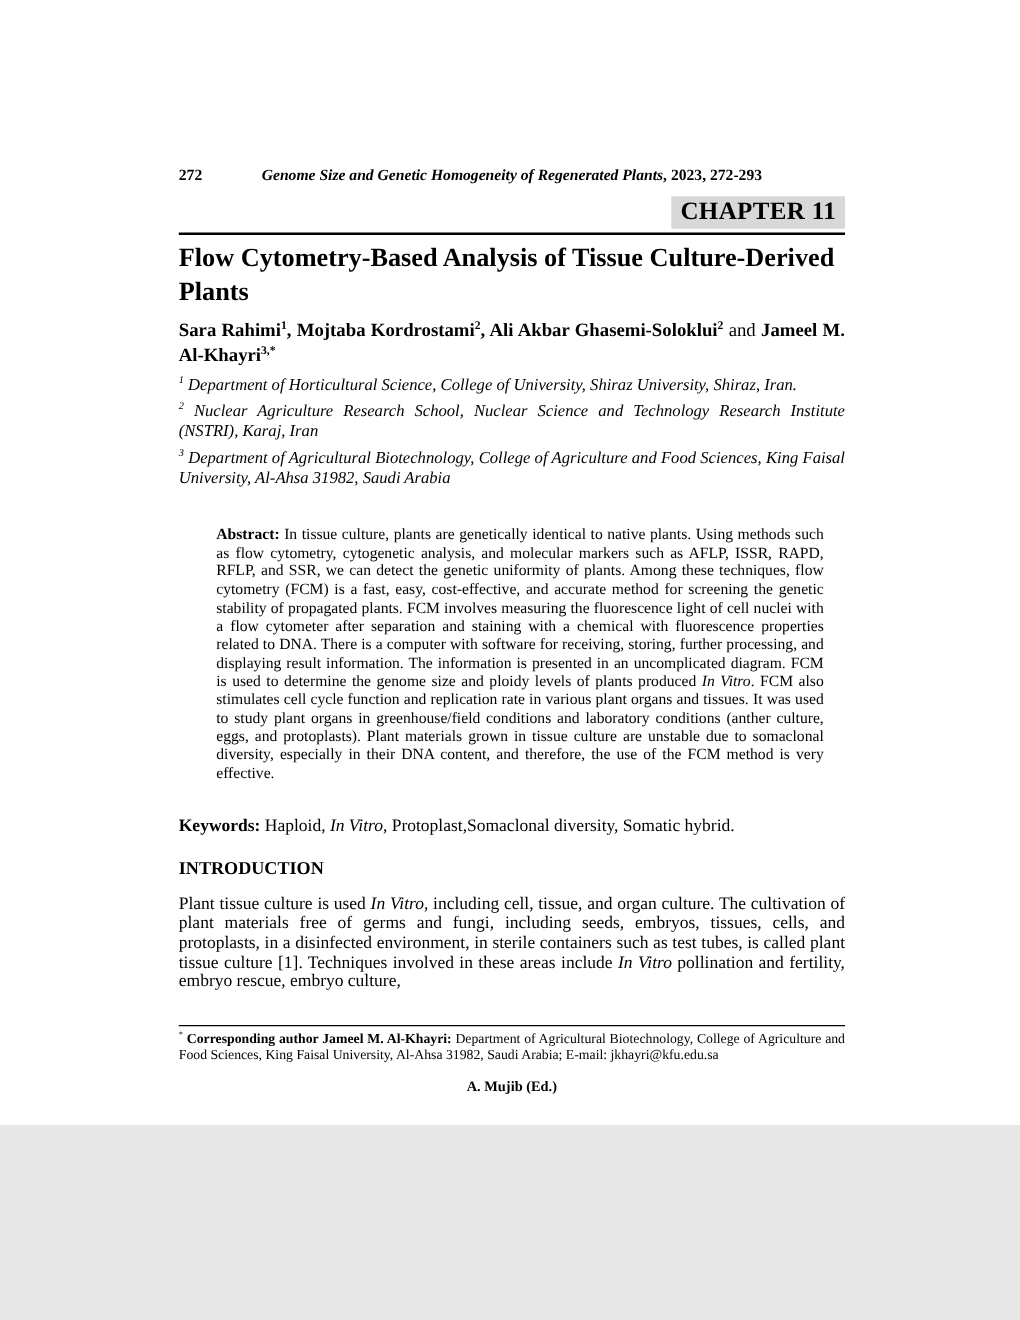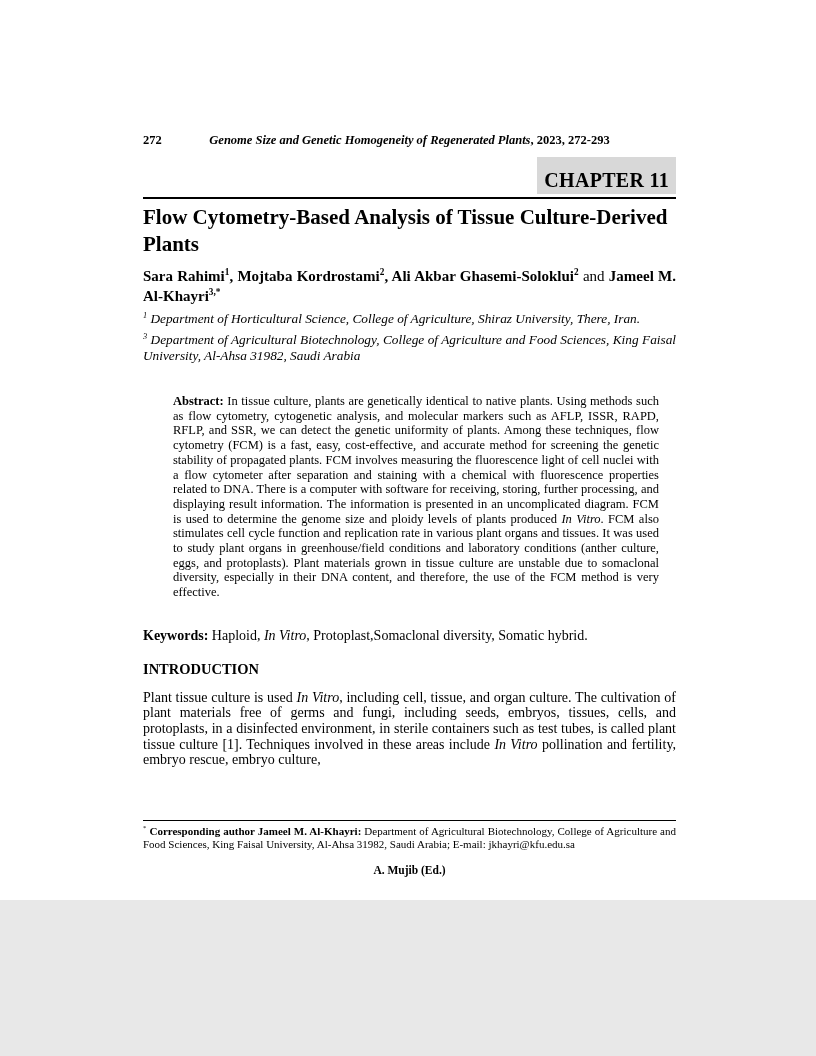"CHAPTER 11" .chapter-box { padding: 12px 7px 2px 7px -> 1px 7px 2px 7px }
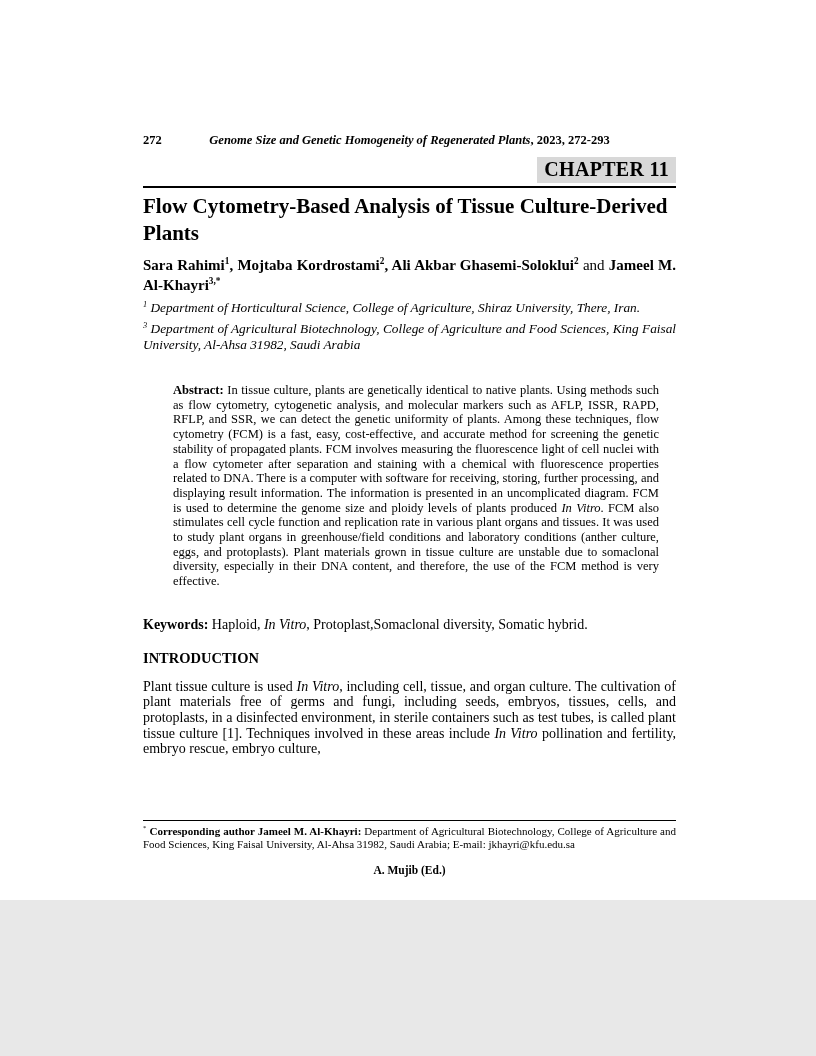"Department of Horticultural Science," span { text: Agriculture, Shiraz University, There -> University, Shiraz University, Shiraz }
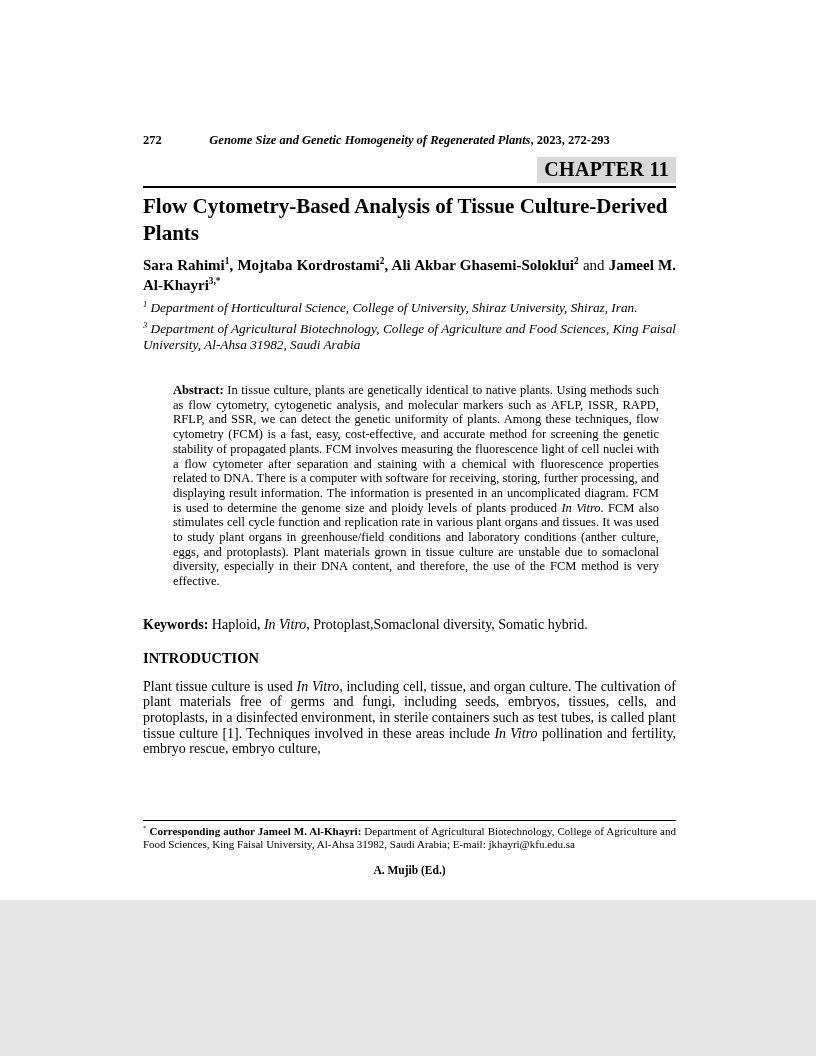"2 Nuclear Agriculture Research School," p.aff { html: none -> <p><sup>2</sup><span> Nuclear Agriculture Research School, Nuclear Science and Technology Research Institute (NSTRI), Karaj, Iran</span></p> }
